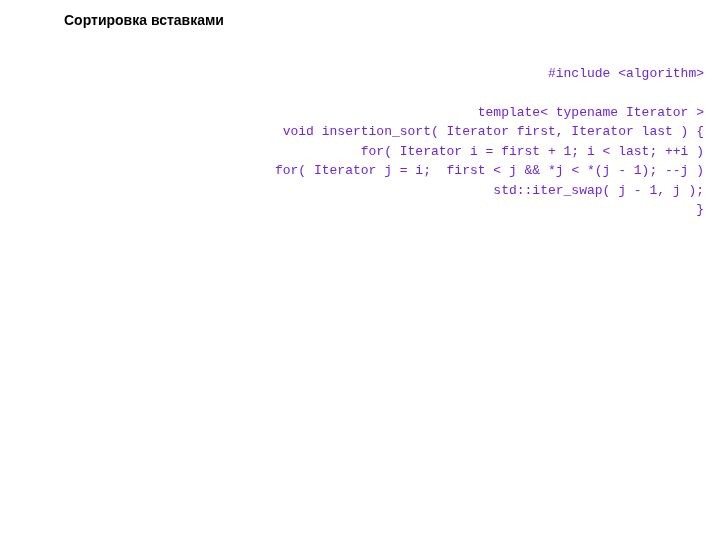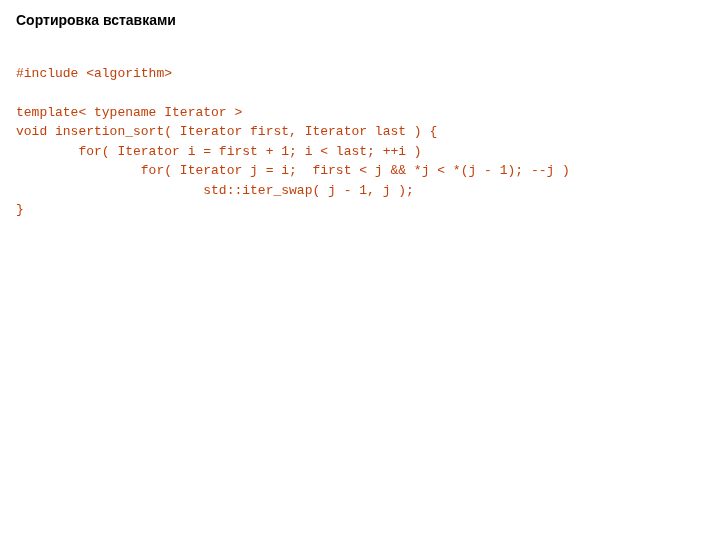"Сортировка вставками" .page-title { margin-left: none -> 48px }
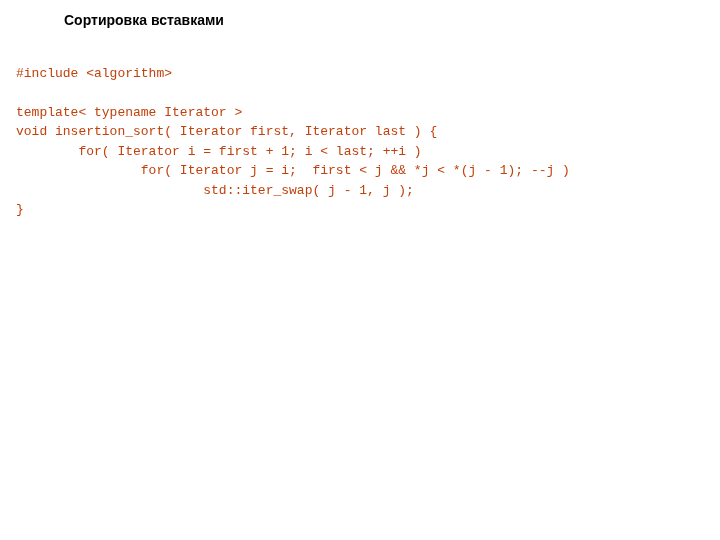"#include <algorithm> template< typename" .code-block { color: #c2410c -> #6d28d9; text-align: none -> right }
